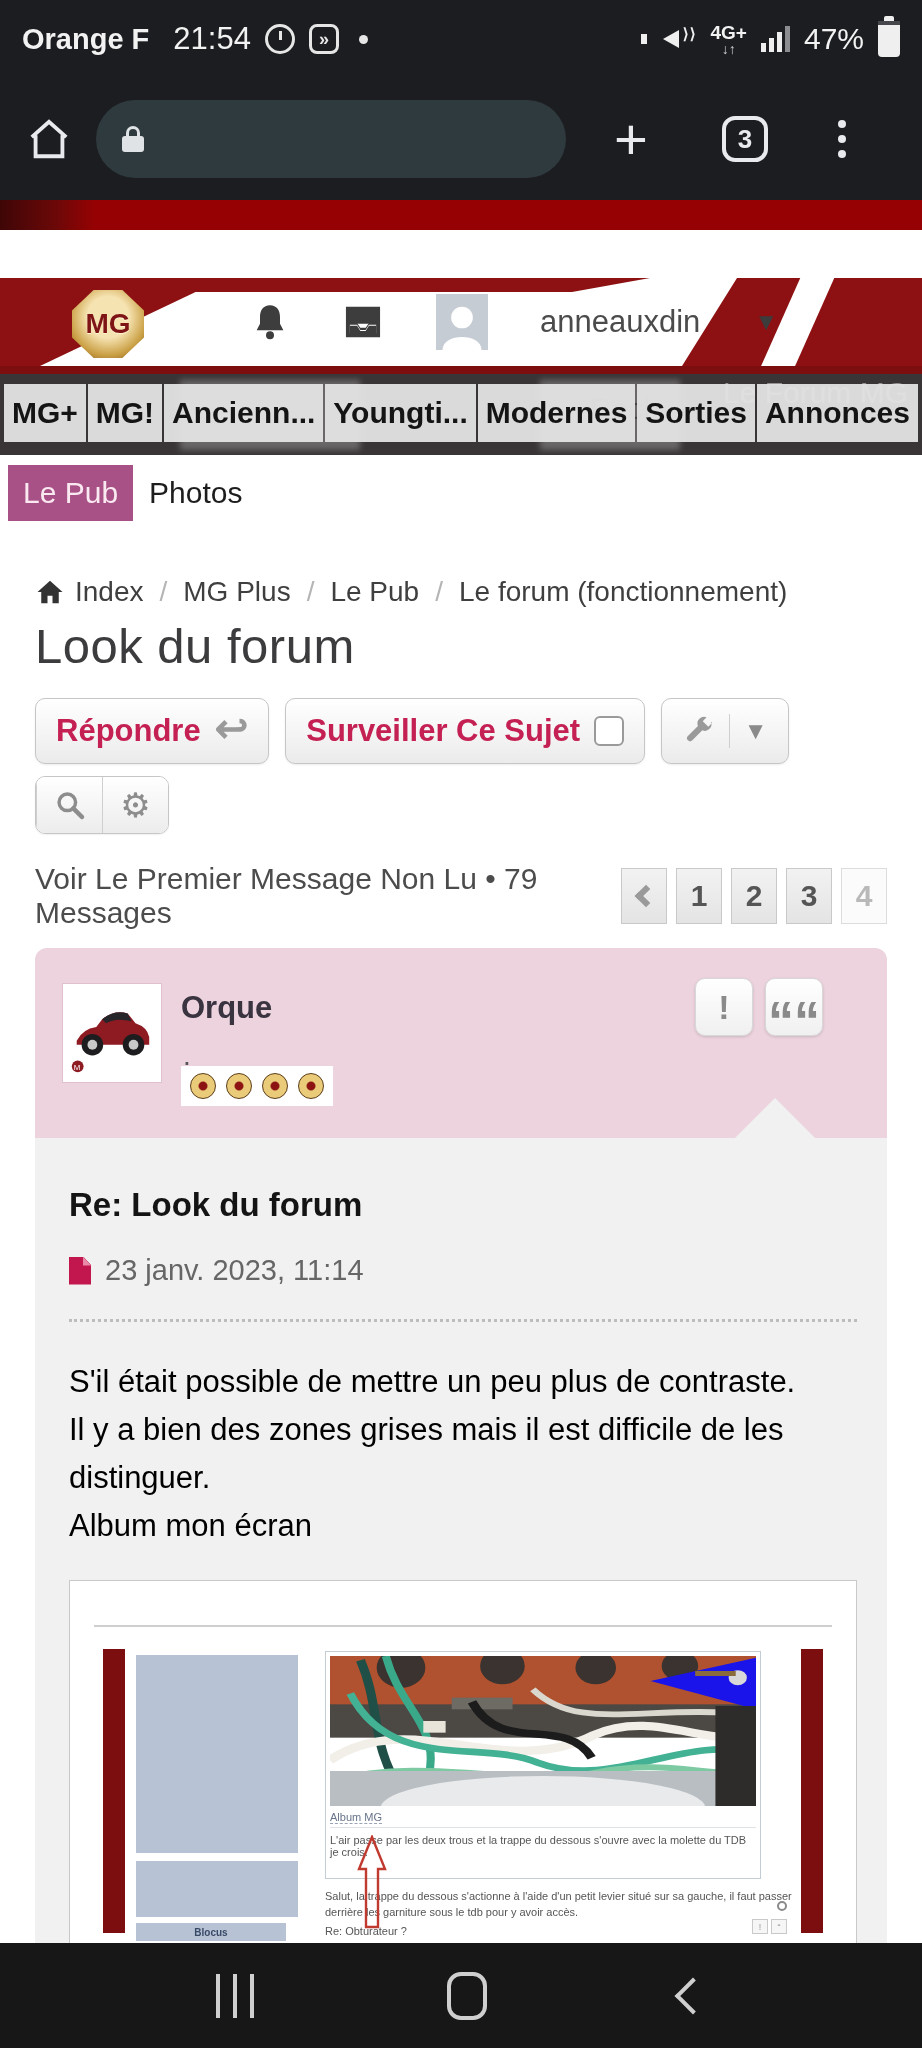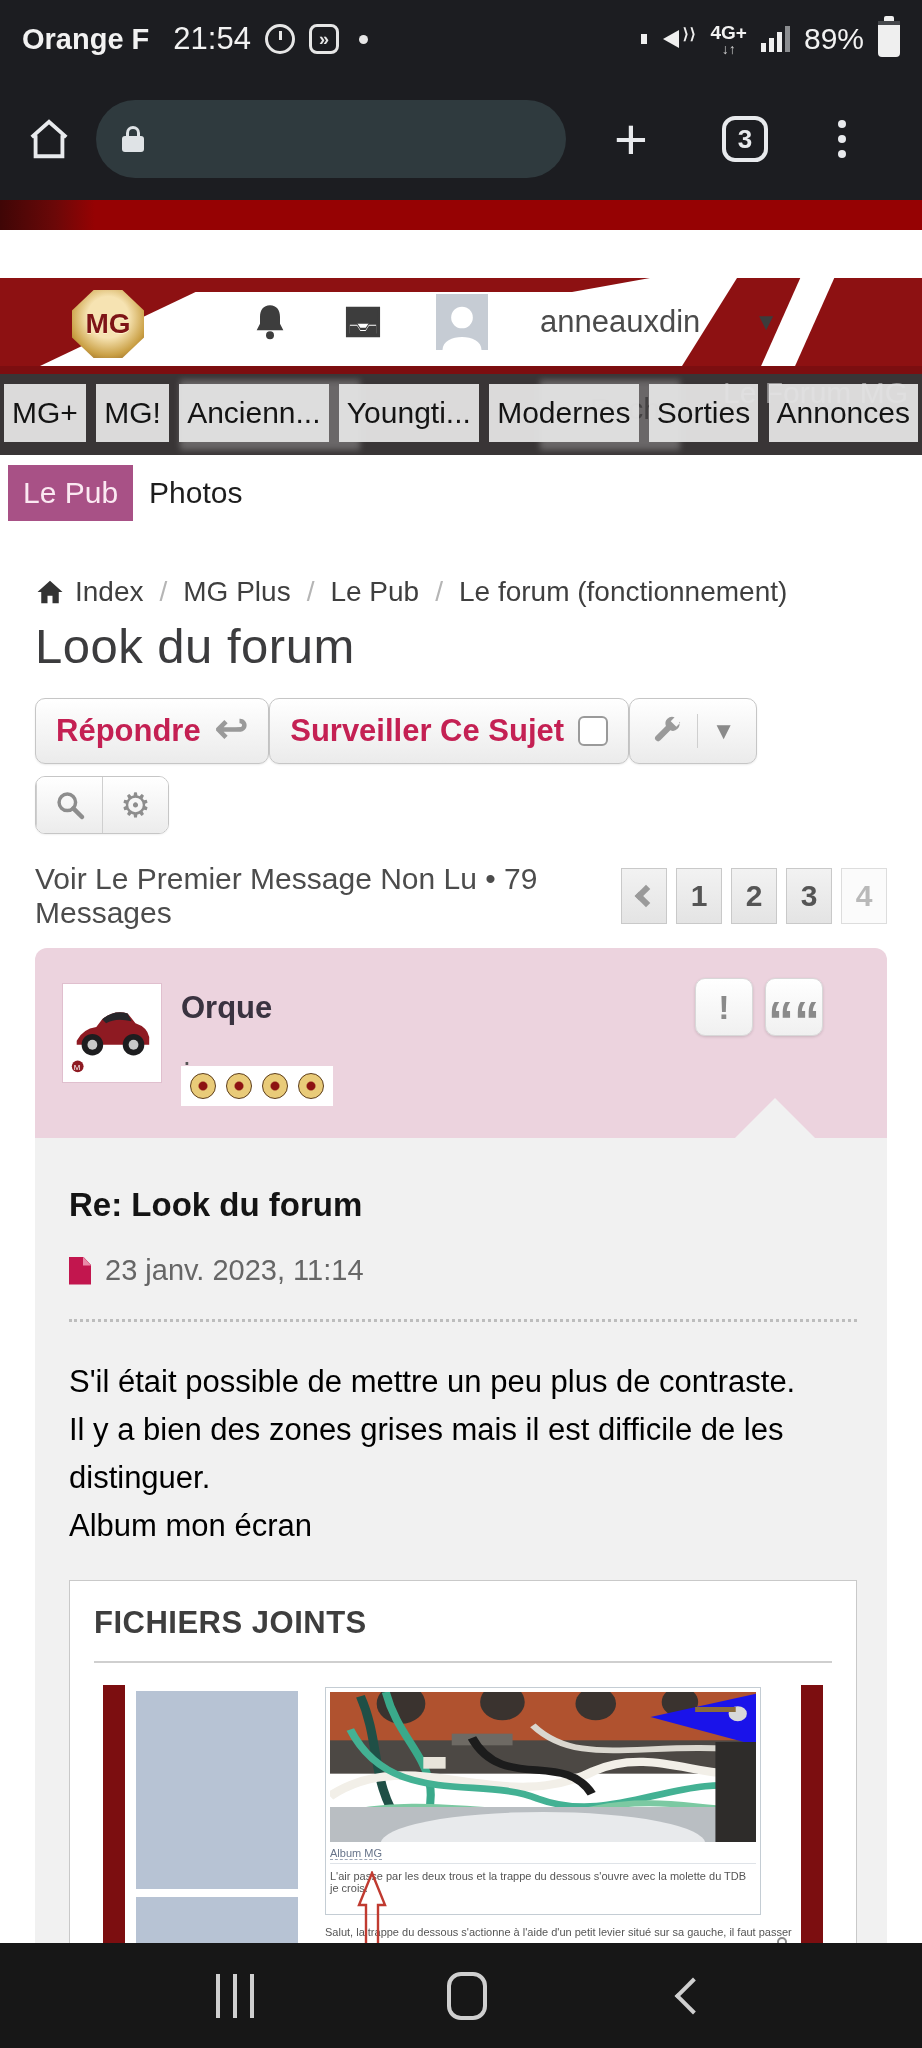"89%" span.sb-batt-pct { text: 89% -> 47% }
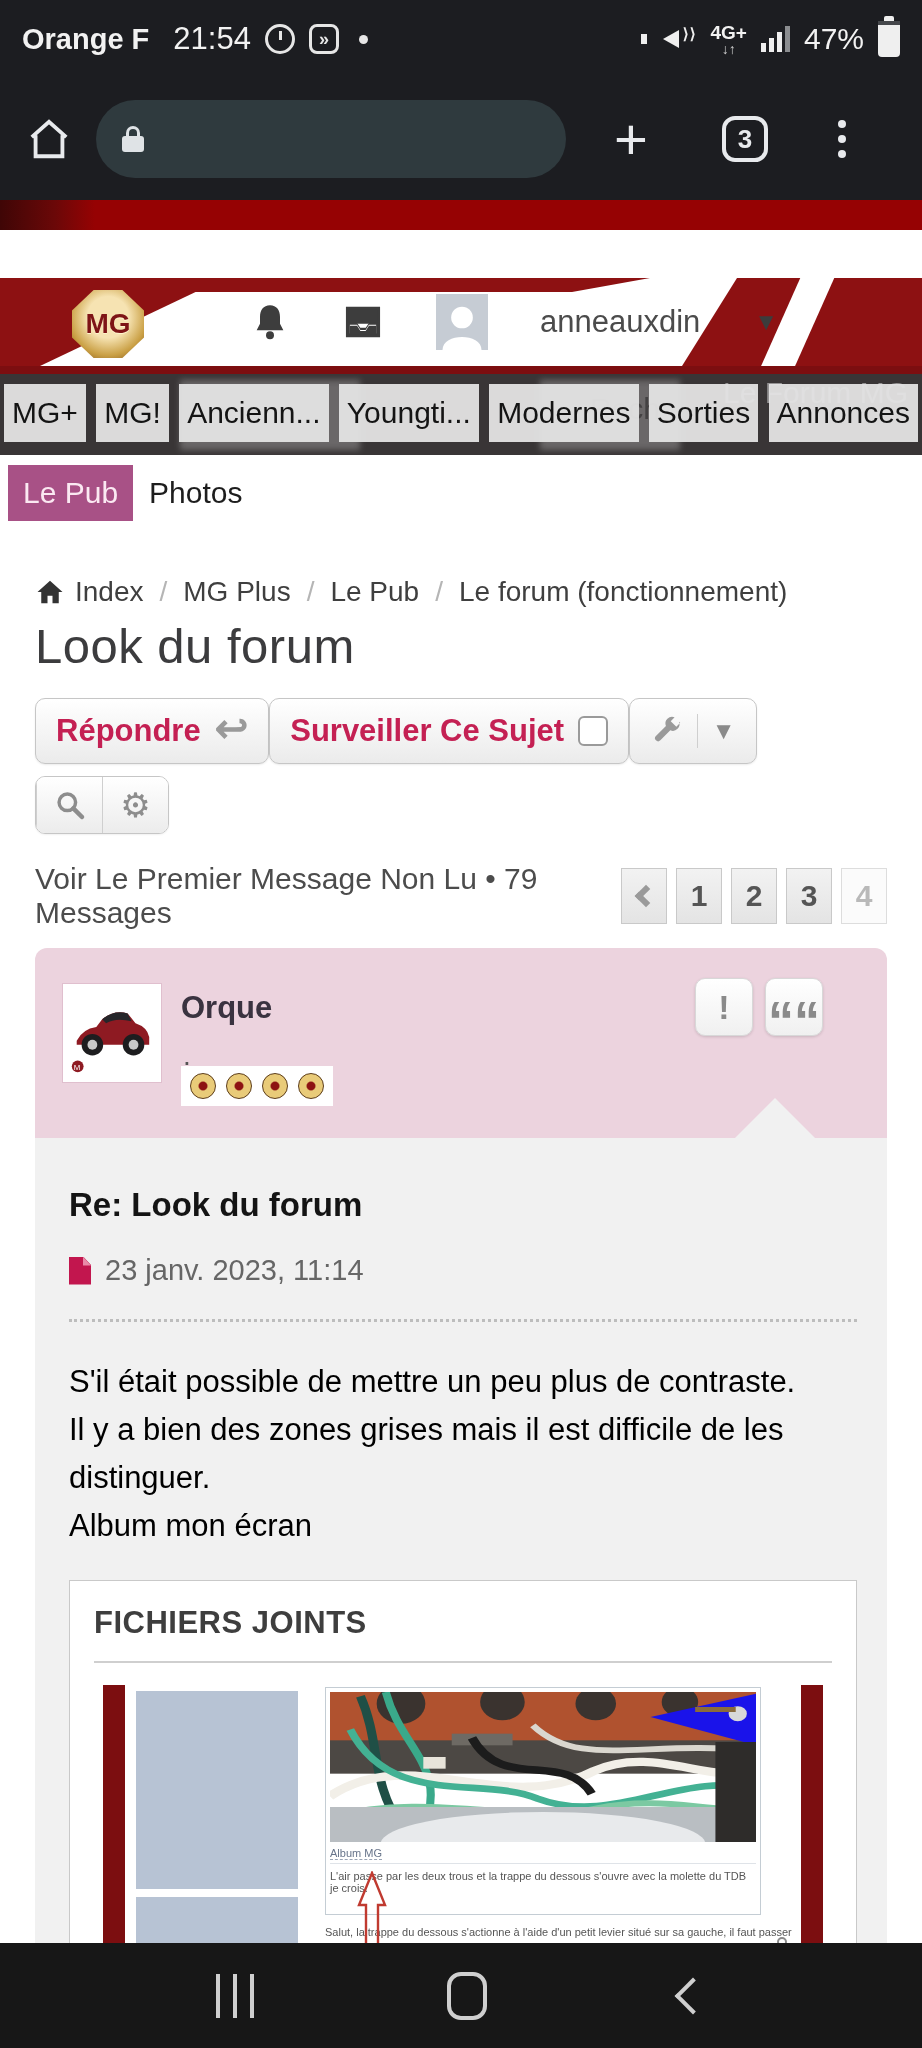"MG+" .tab { font-weight: none -> bold }
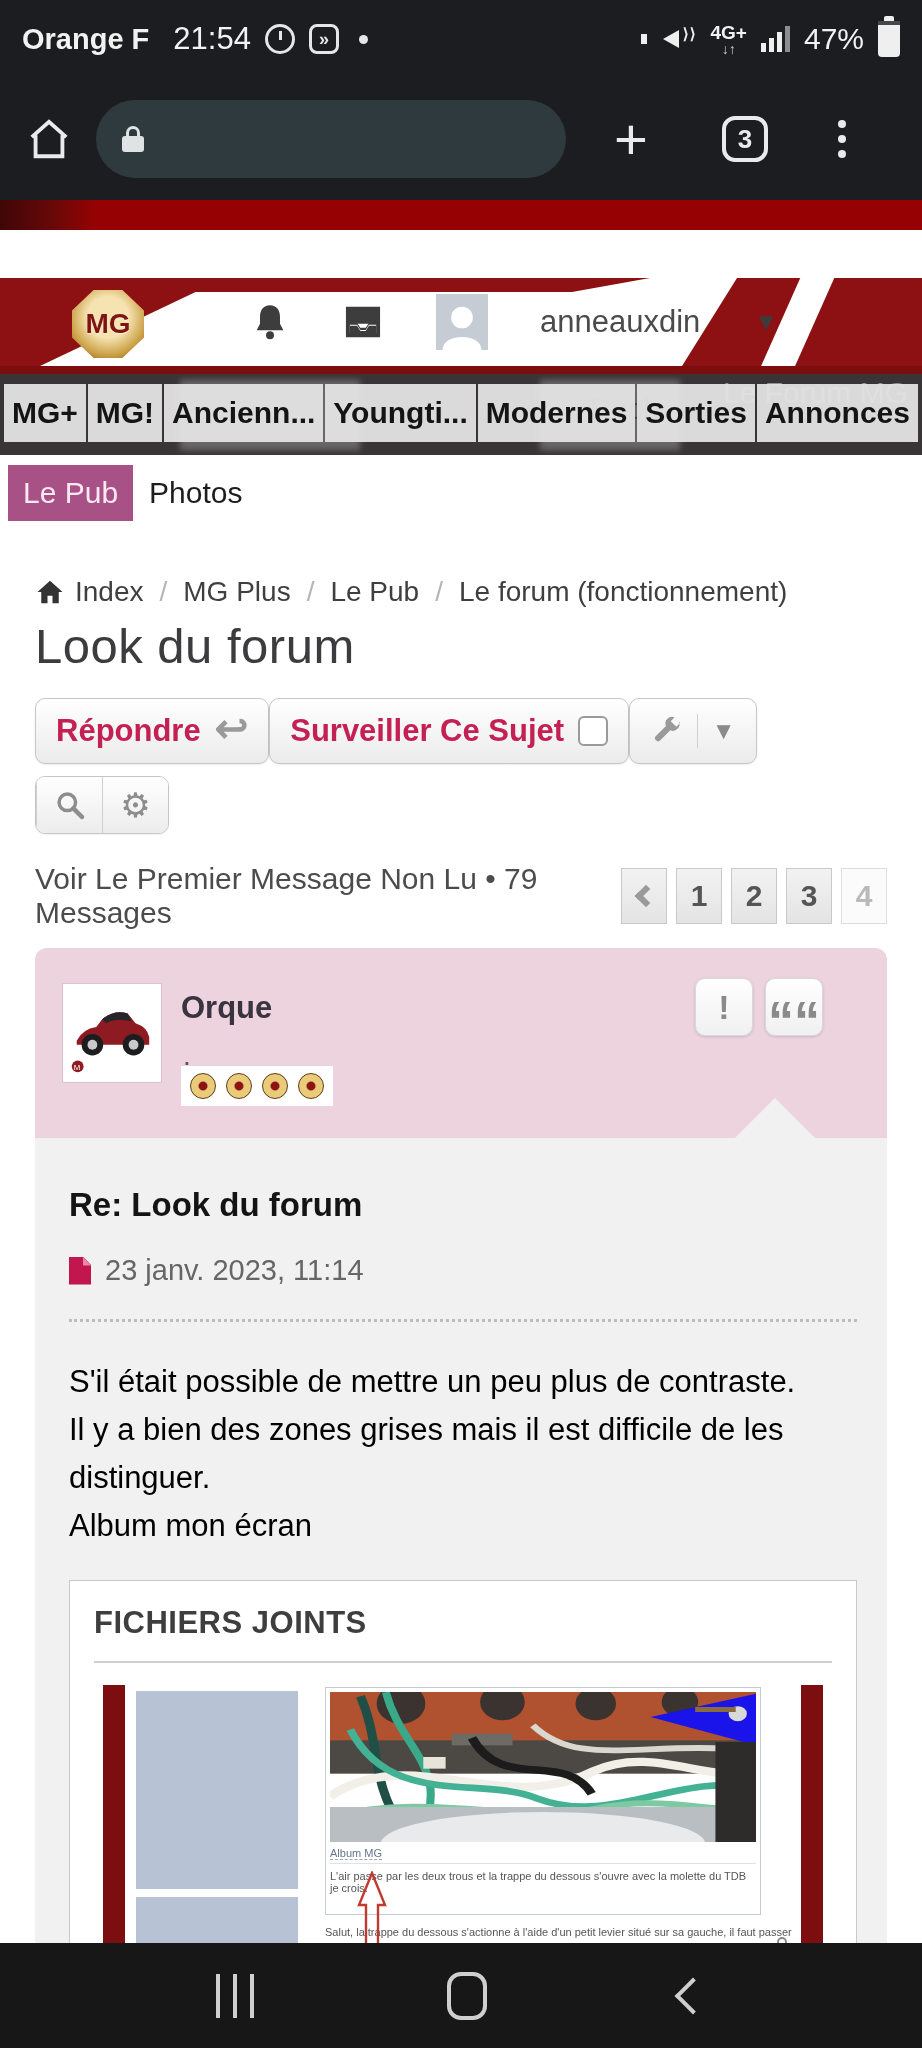"Répondre" .btn-row { gap: none -> 16px }
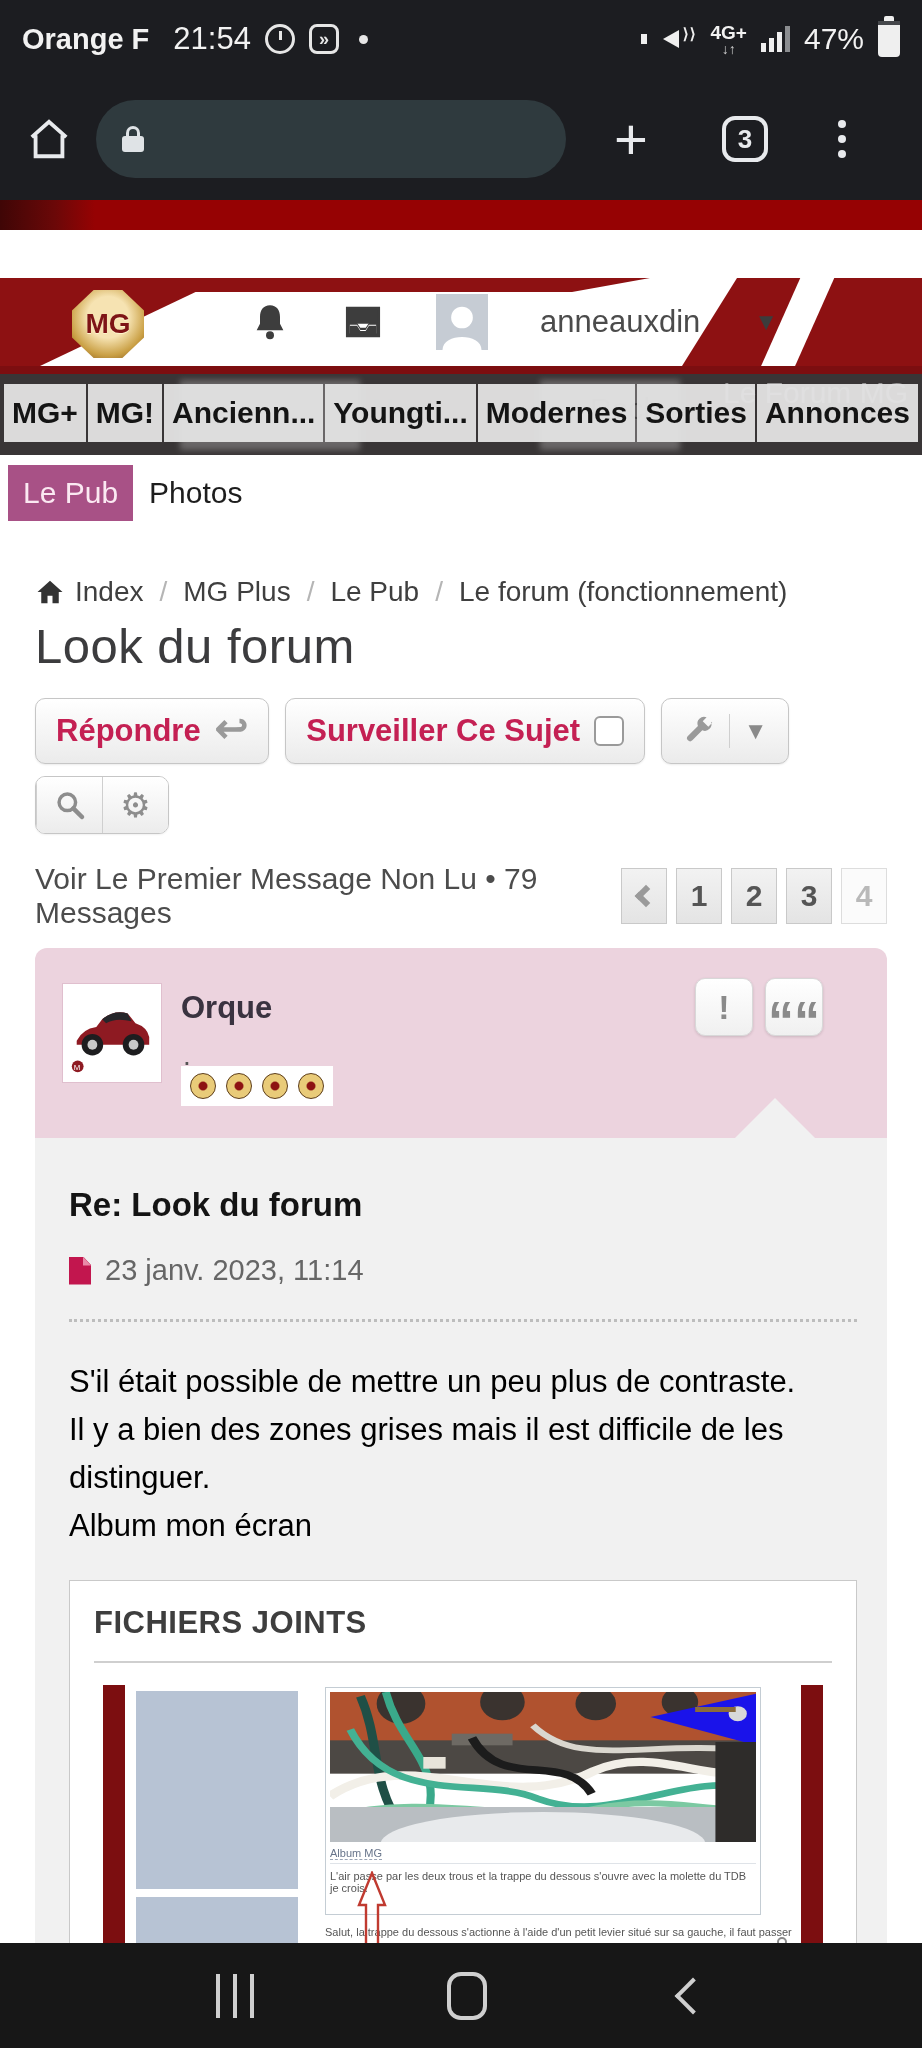"FICHIERS JOINTS" div.attach-title { html: <div>FICHIERS JOINTS</div> -> none }
